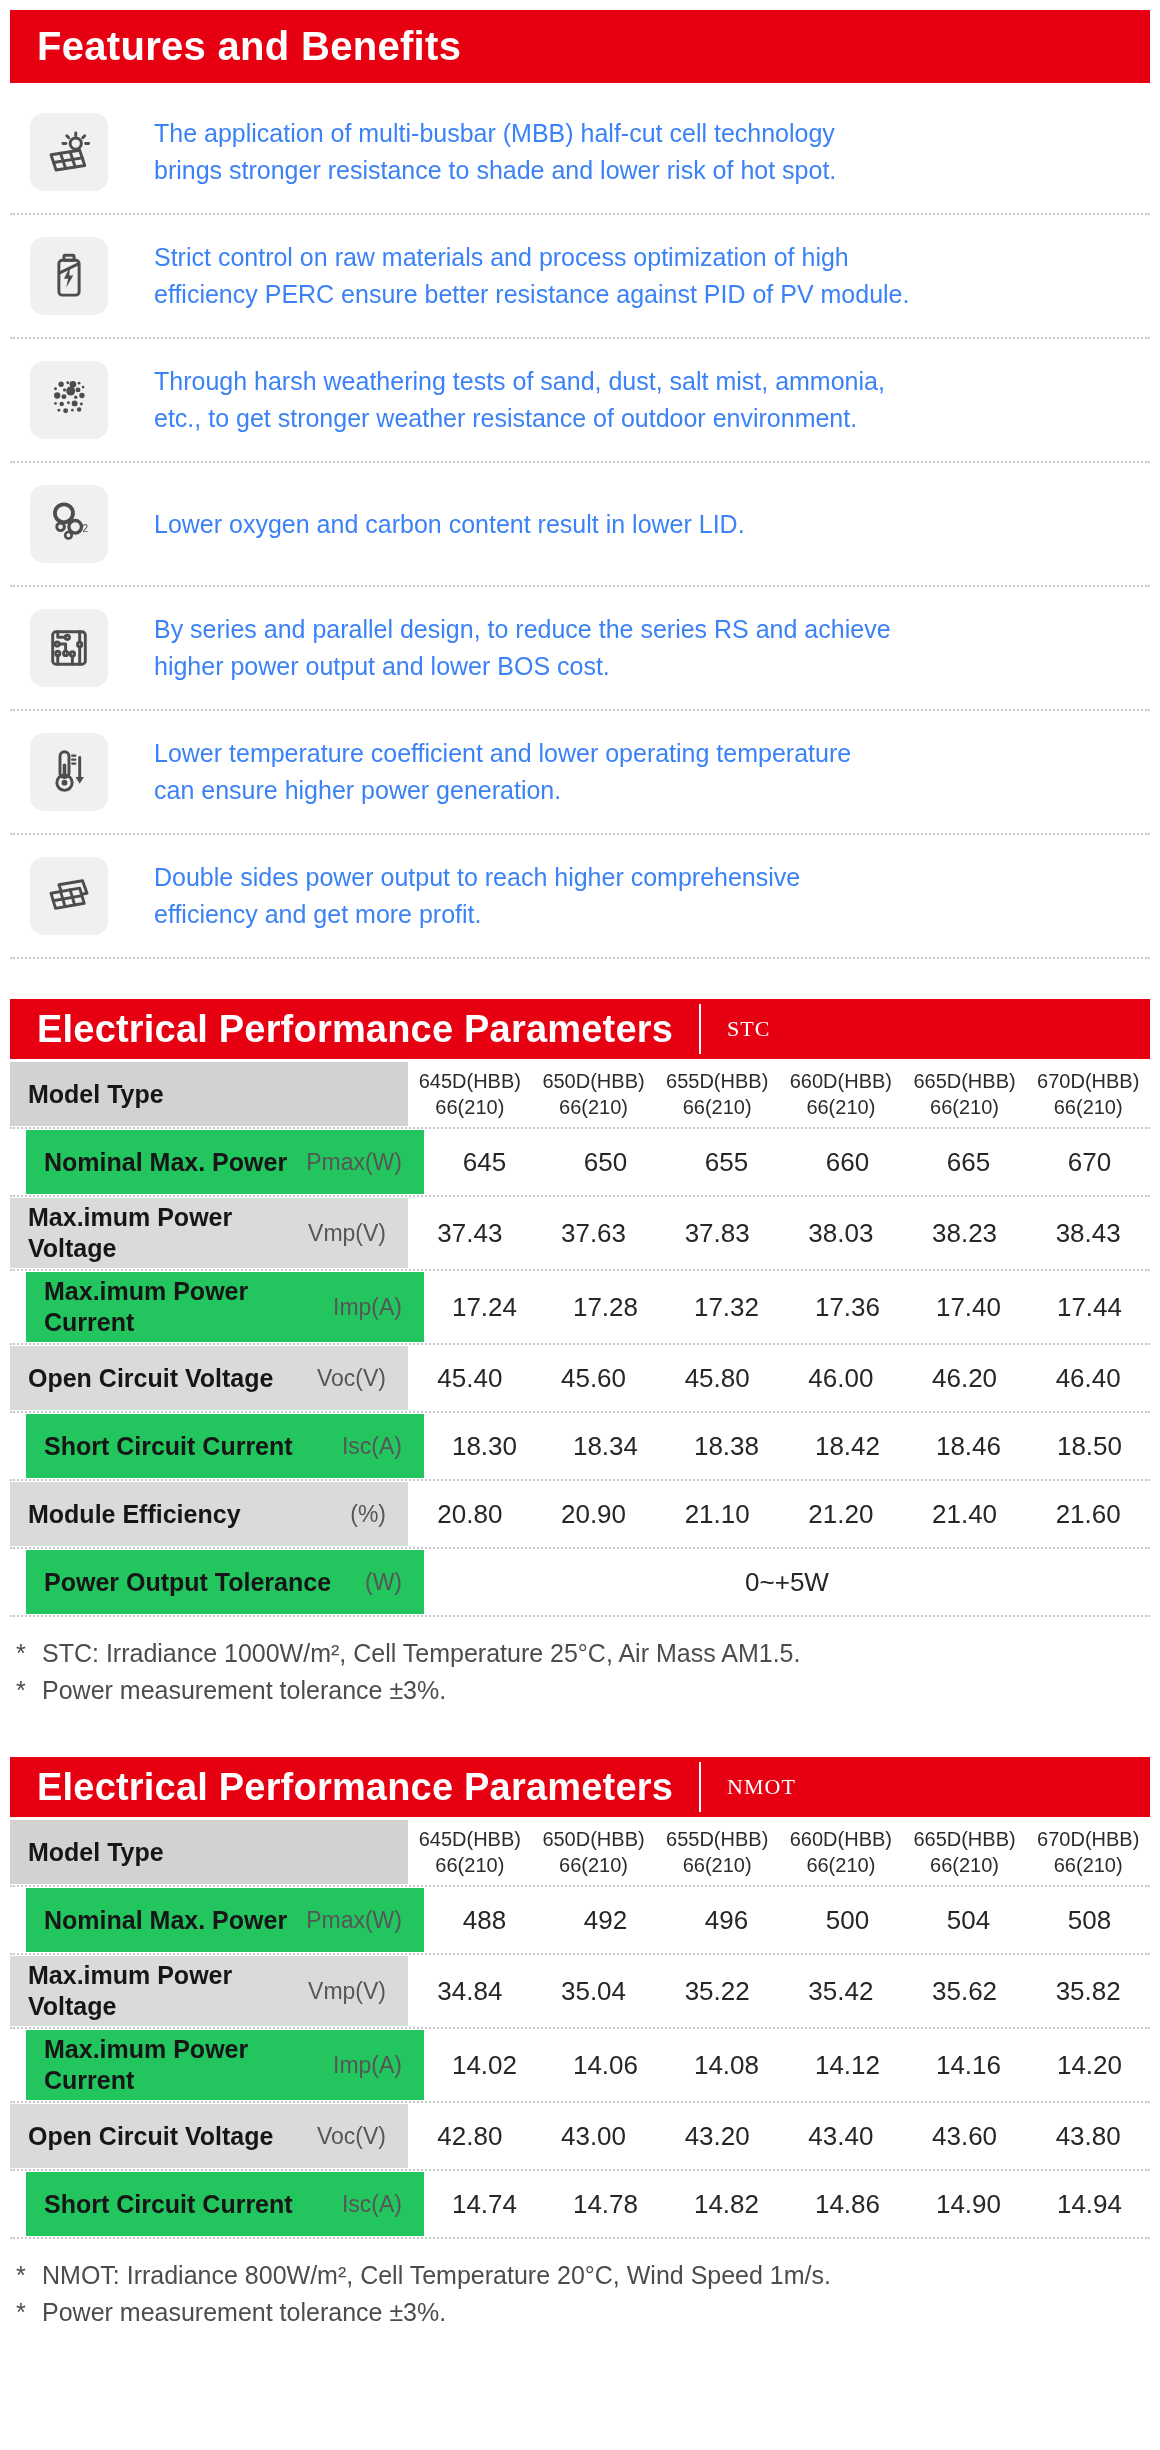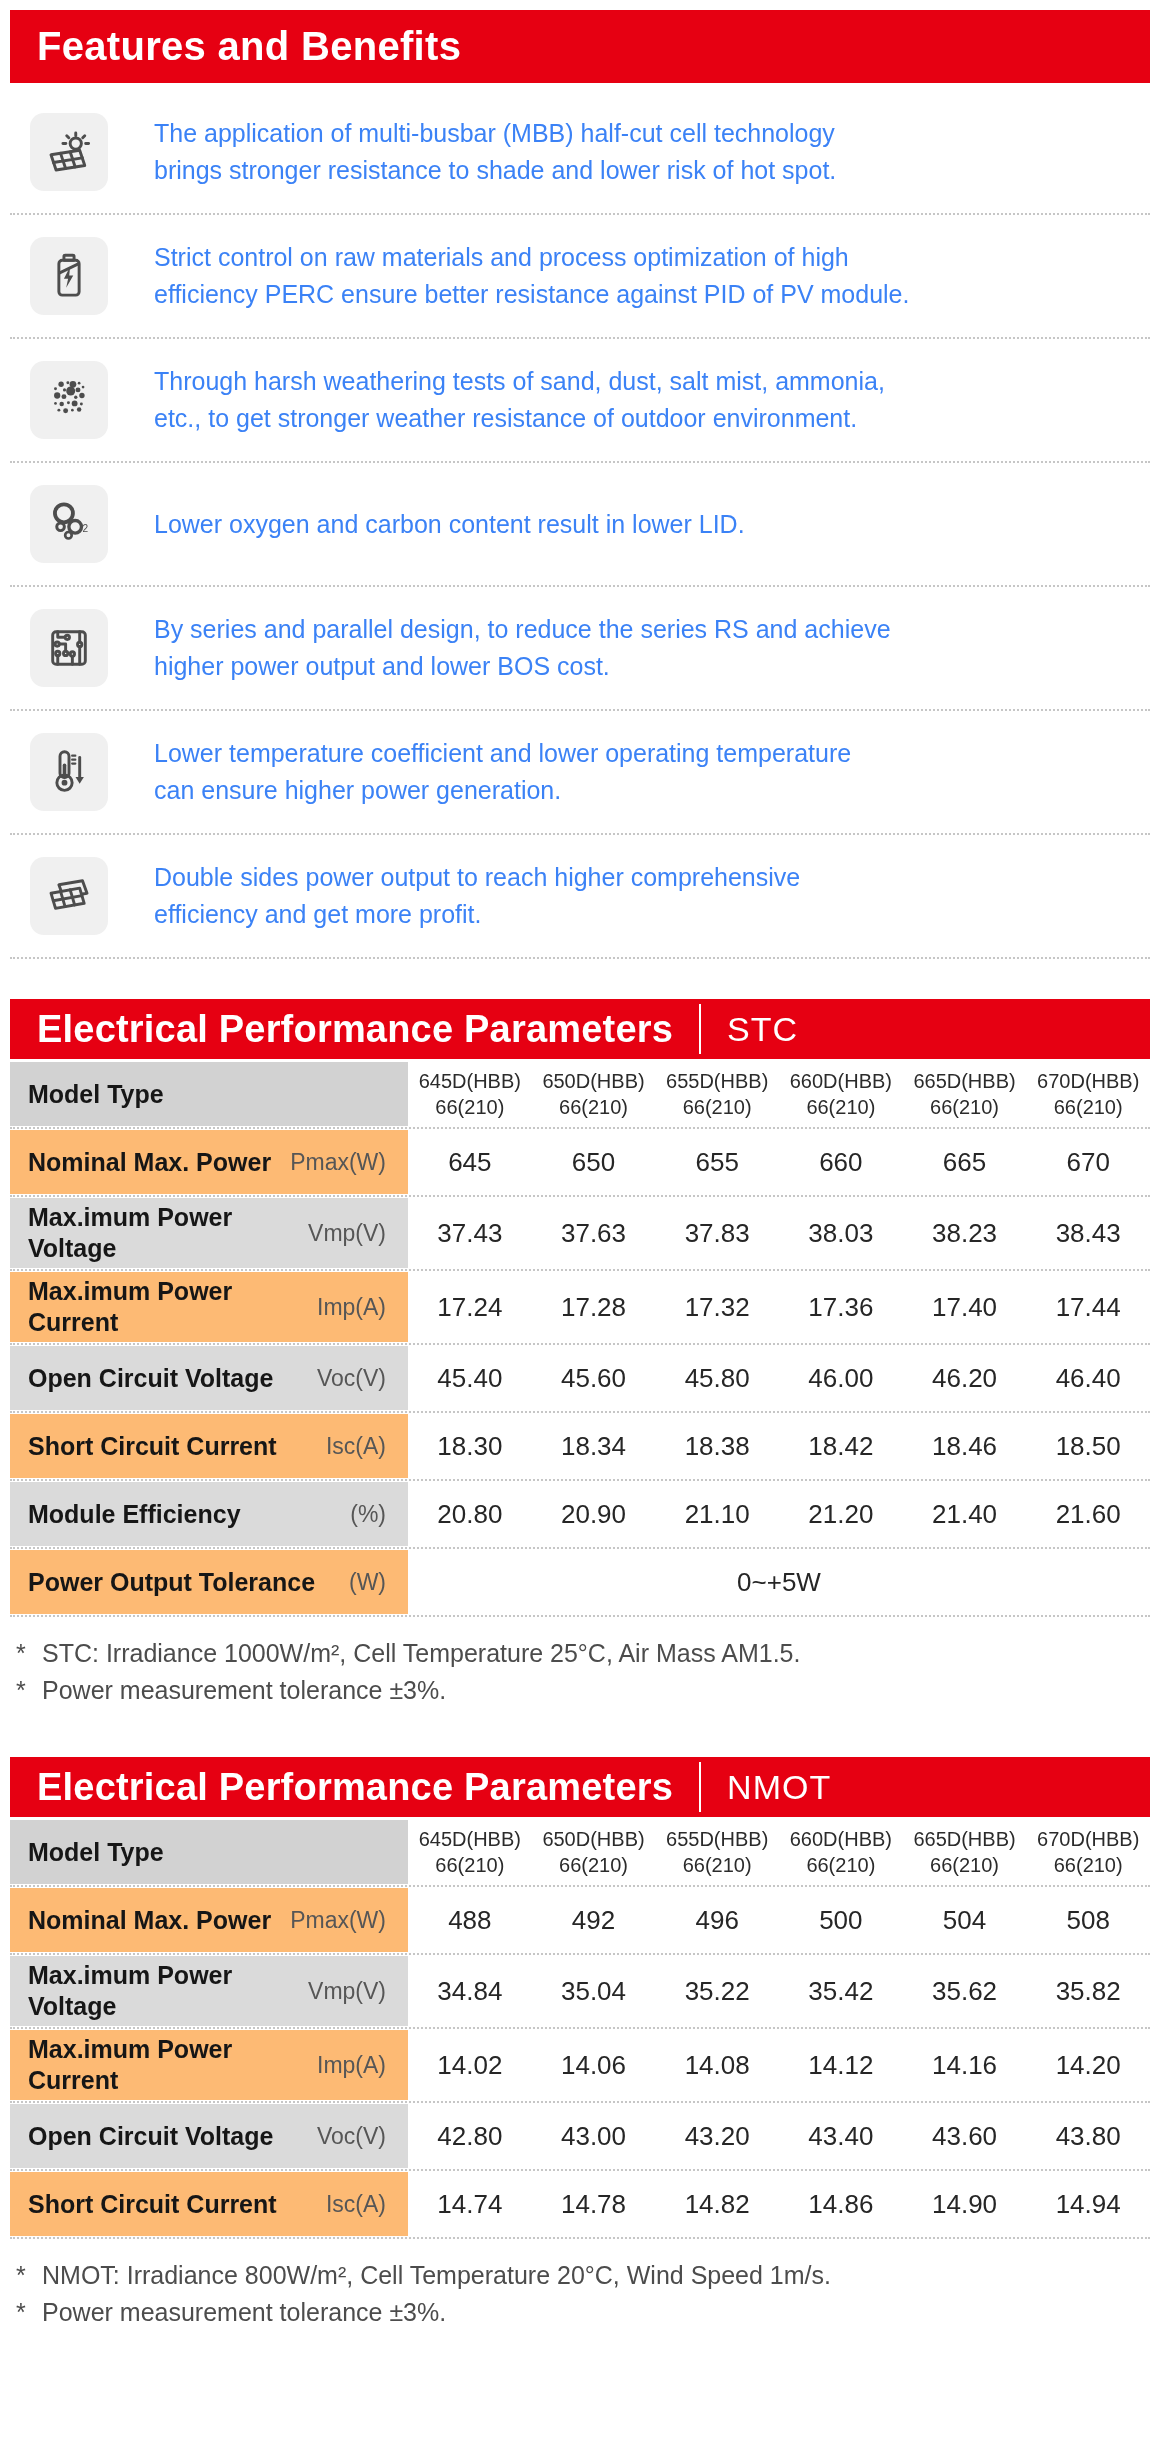"STC" .param-cond { font-family: none -> Liberation Serif, serif; font-size: 34px -> 22px }
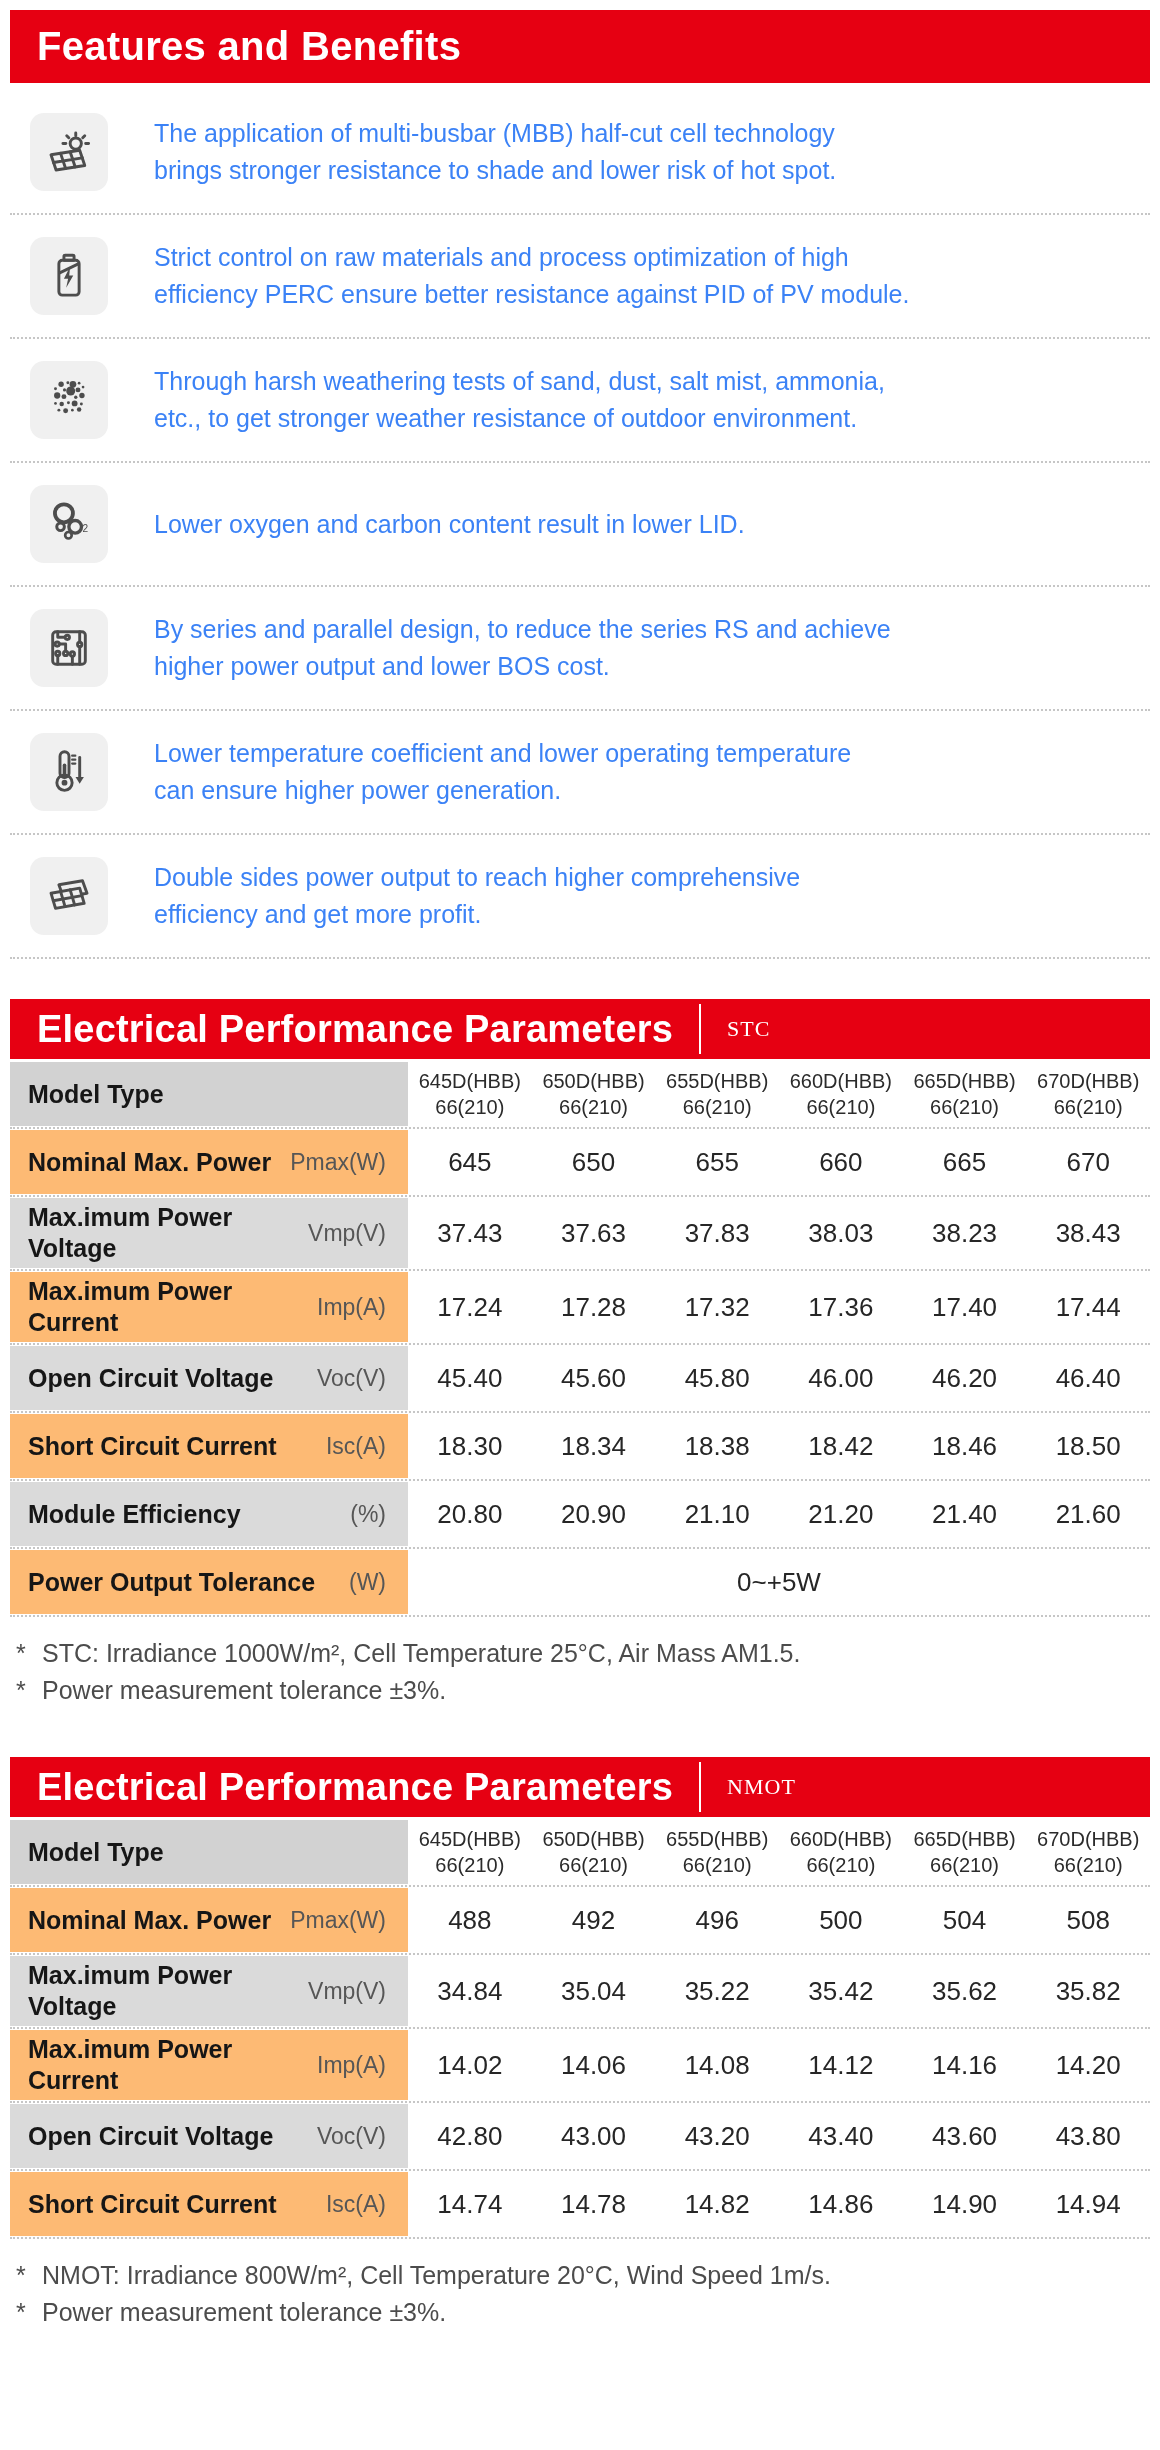"Nominal Max. Power" .t-label.light { background: #fdba74 -> #22c55e; margin-left: none -> 16px }
